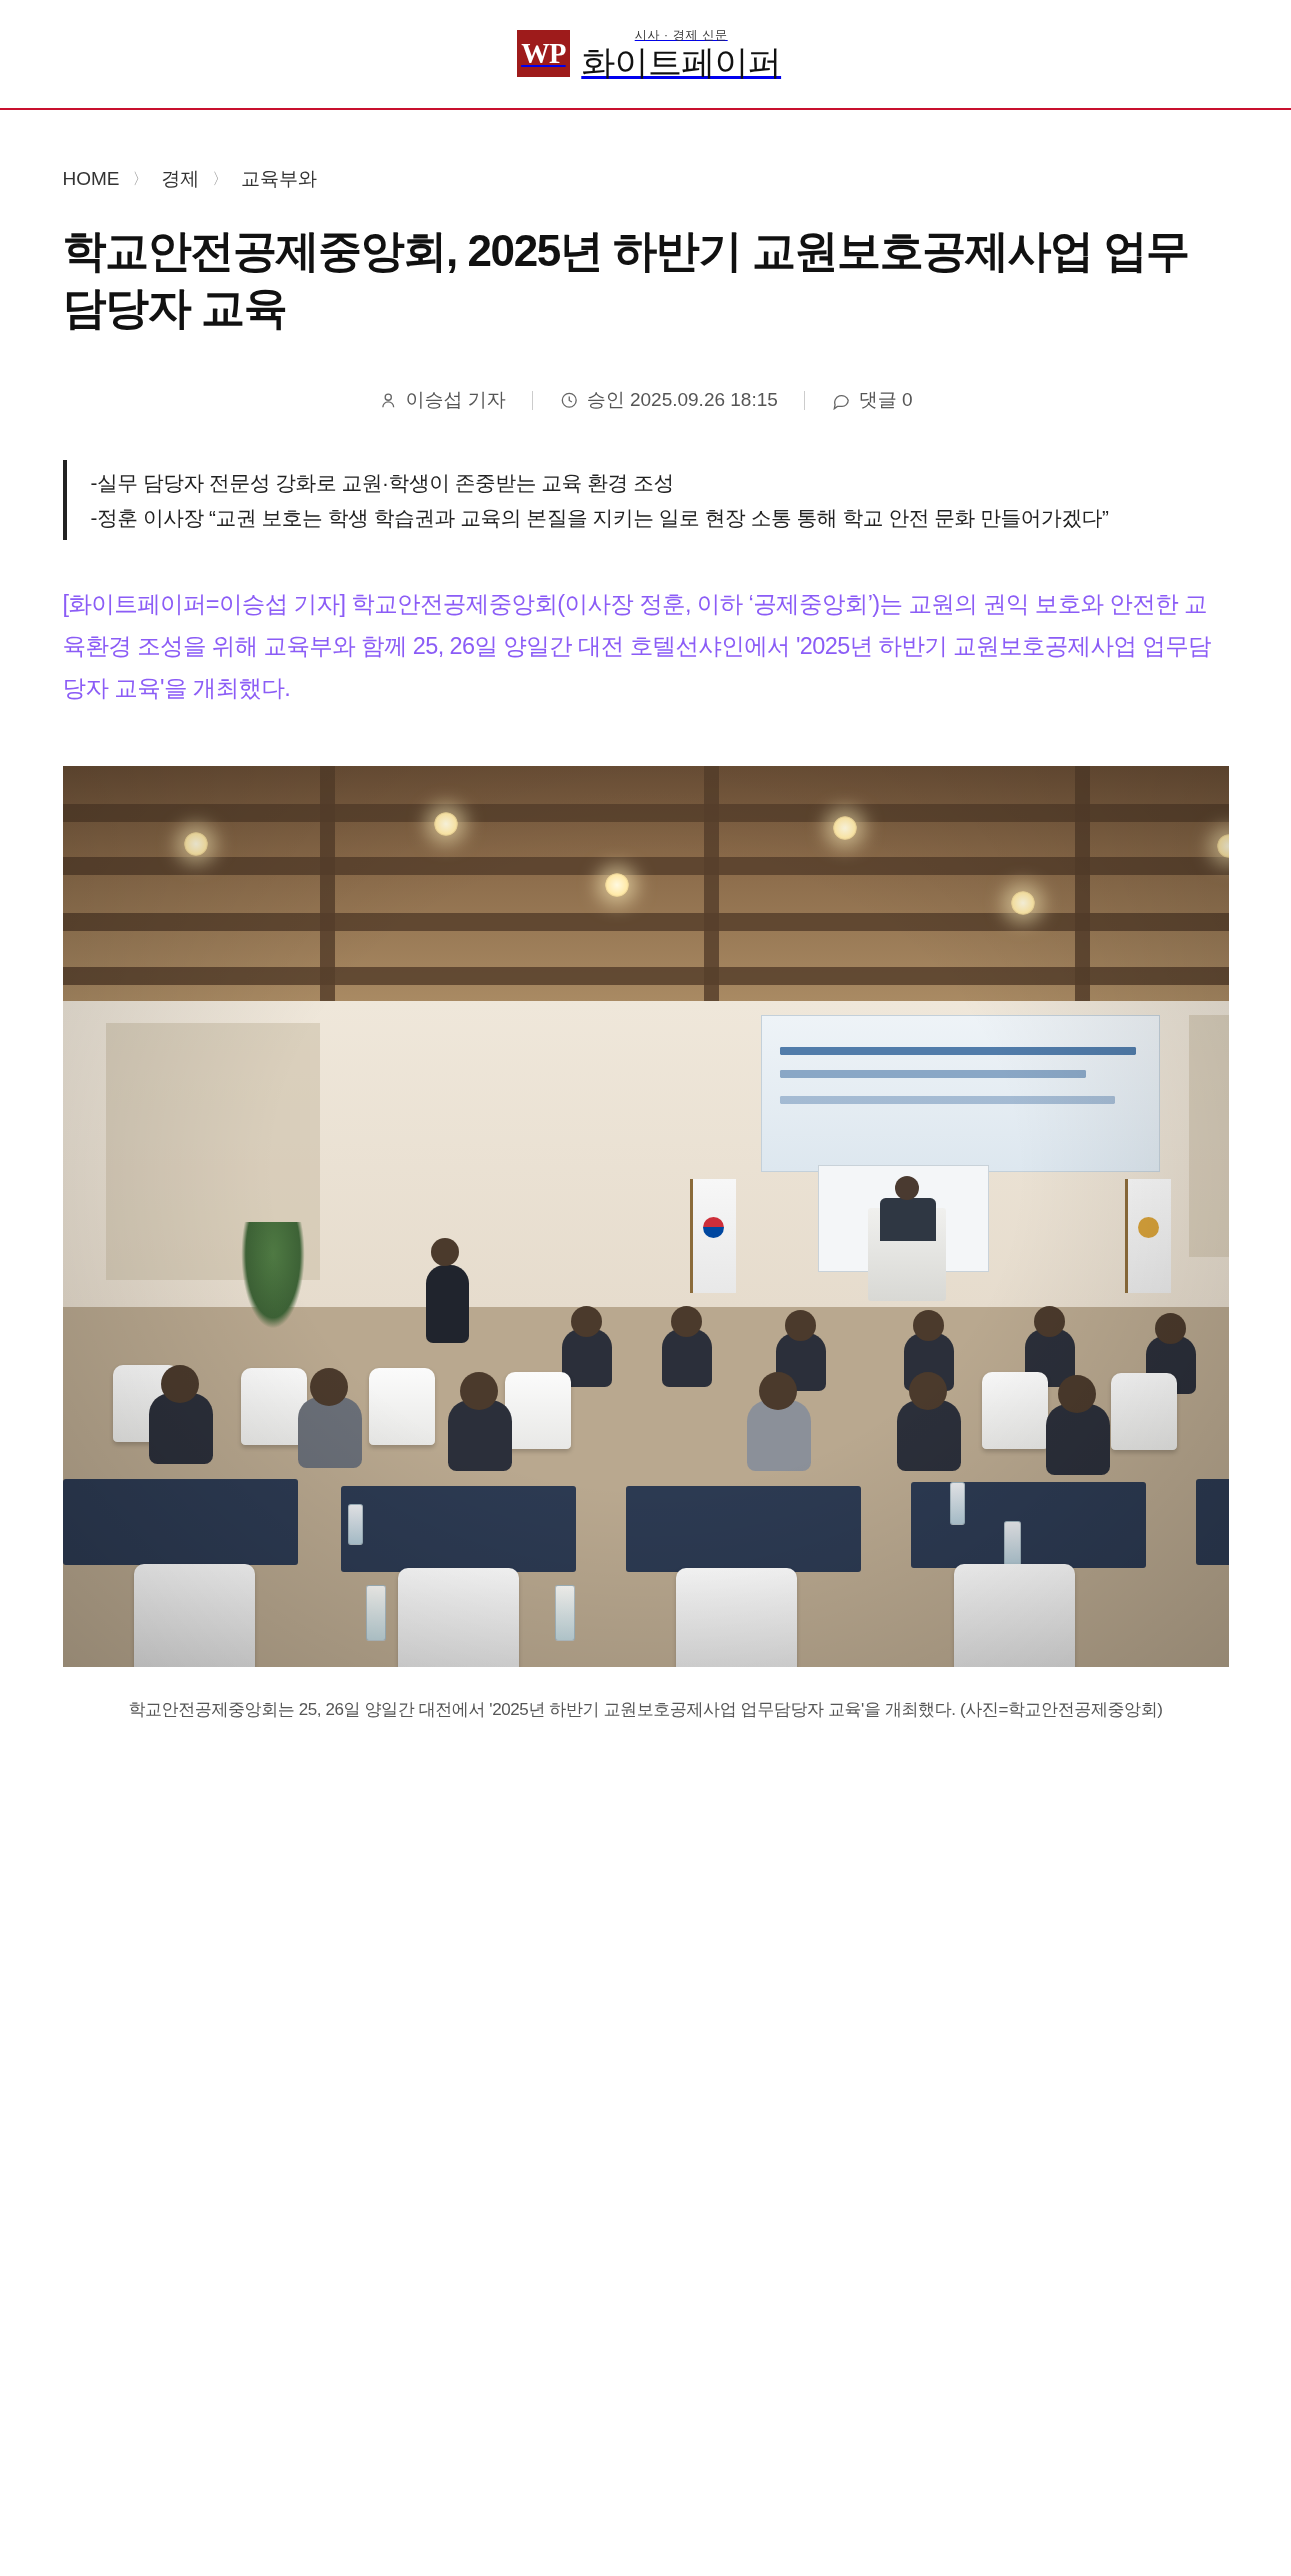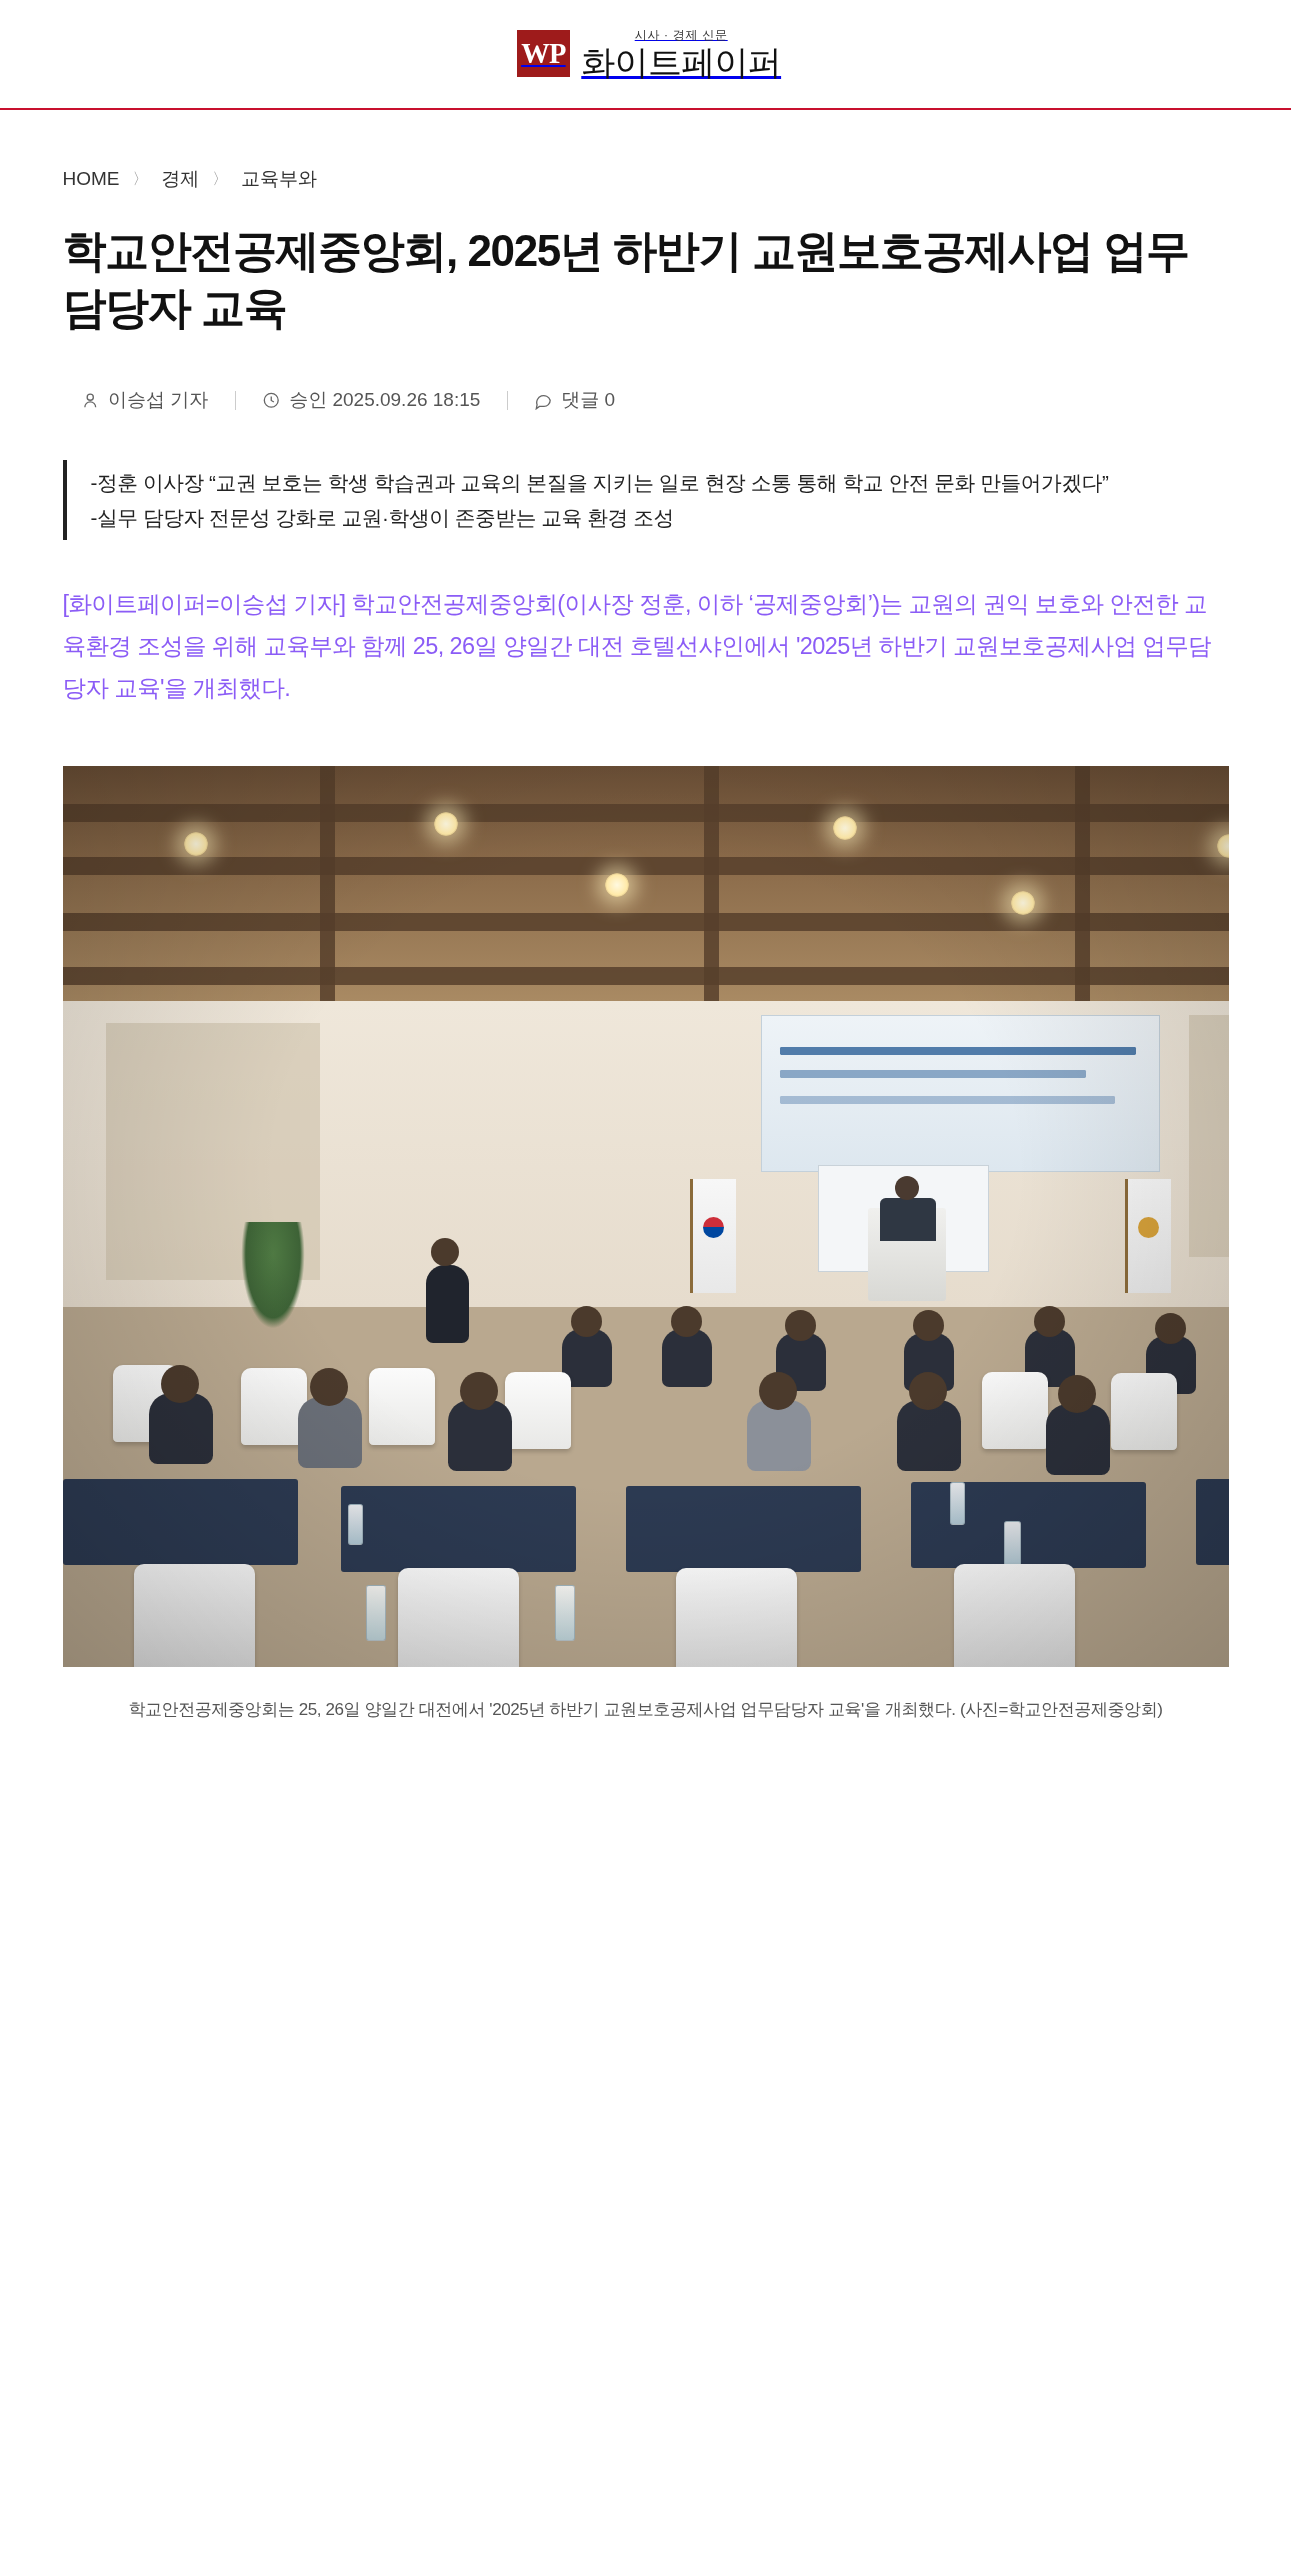"이승섭 기자" .byline { justify-content: flex-start -> center }
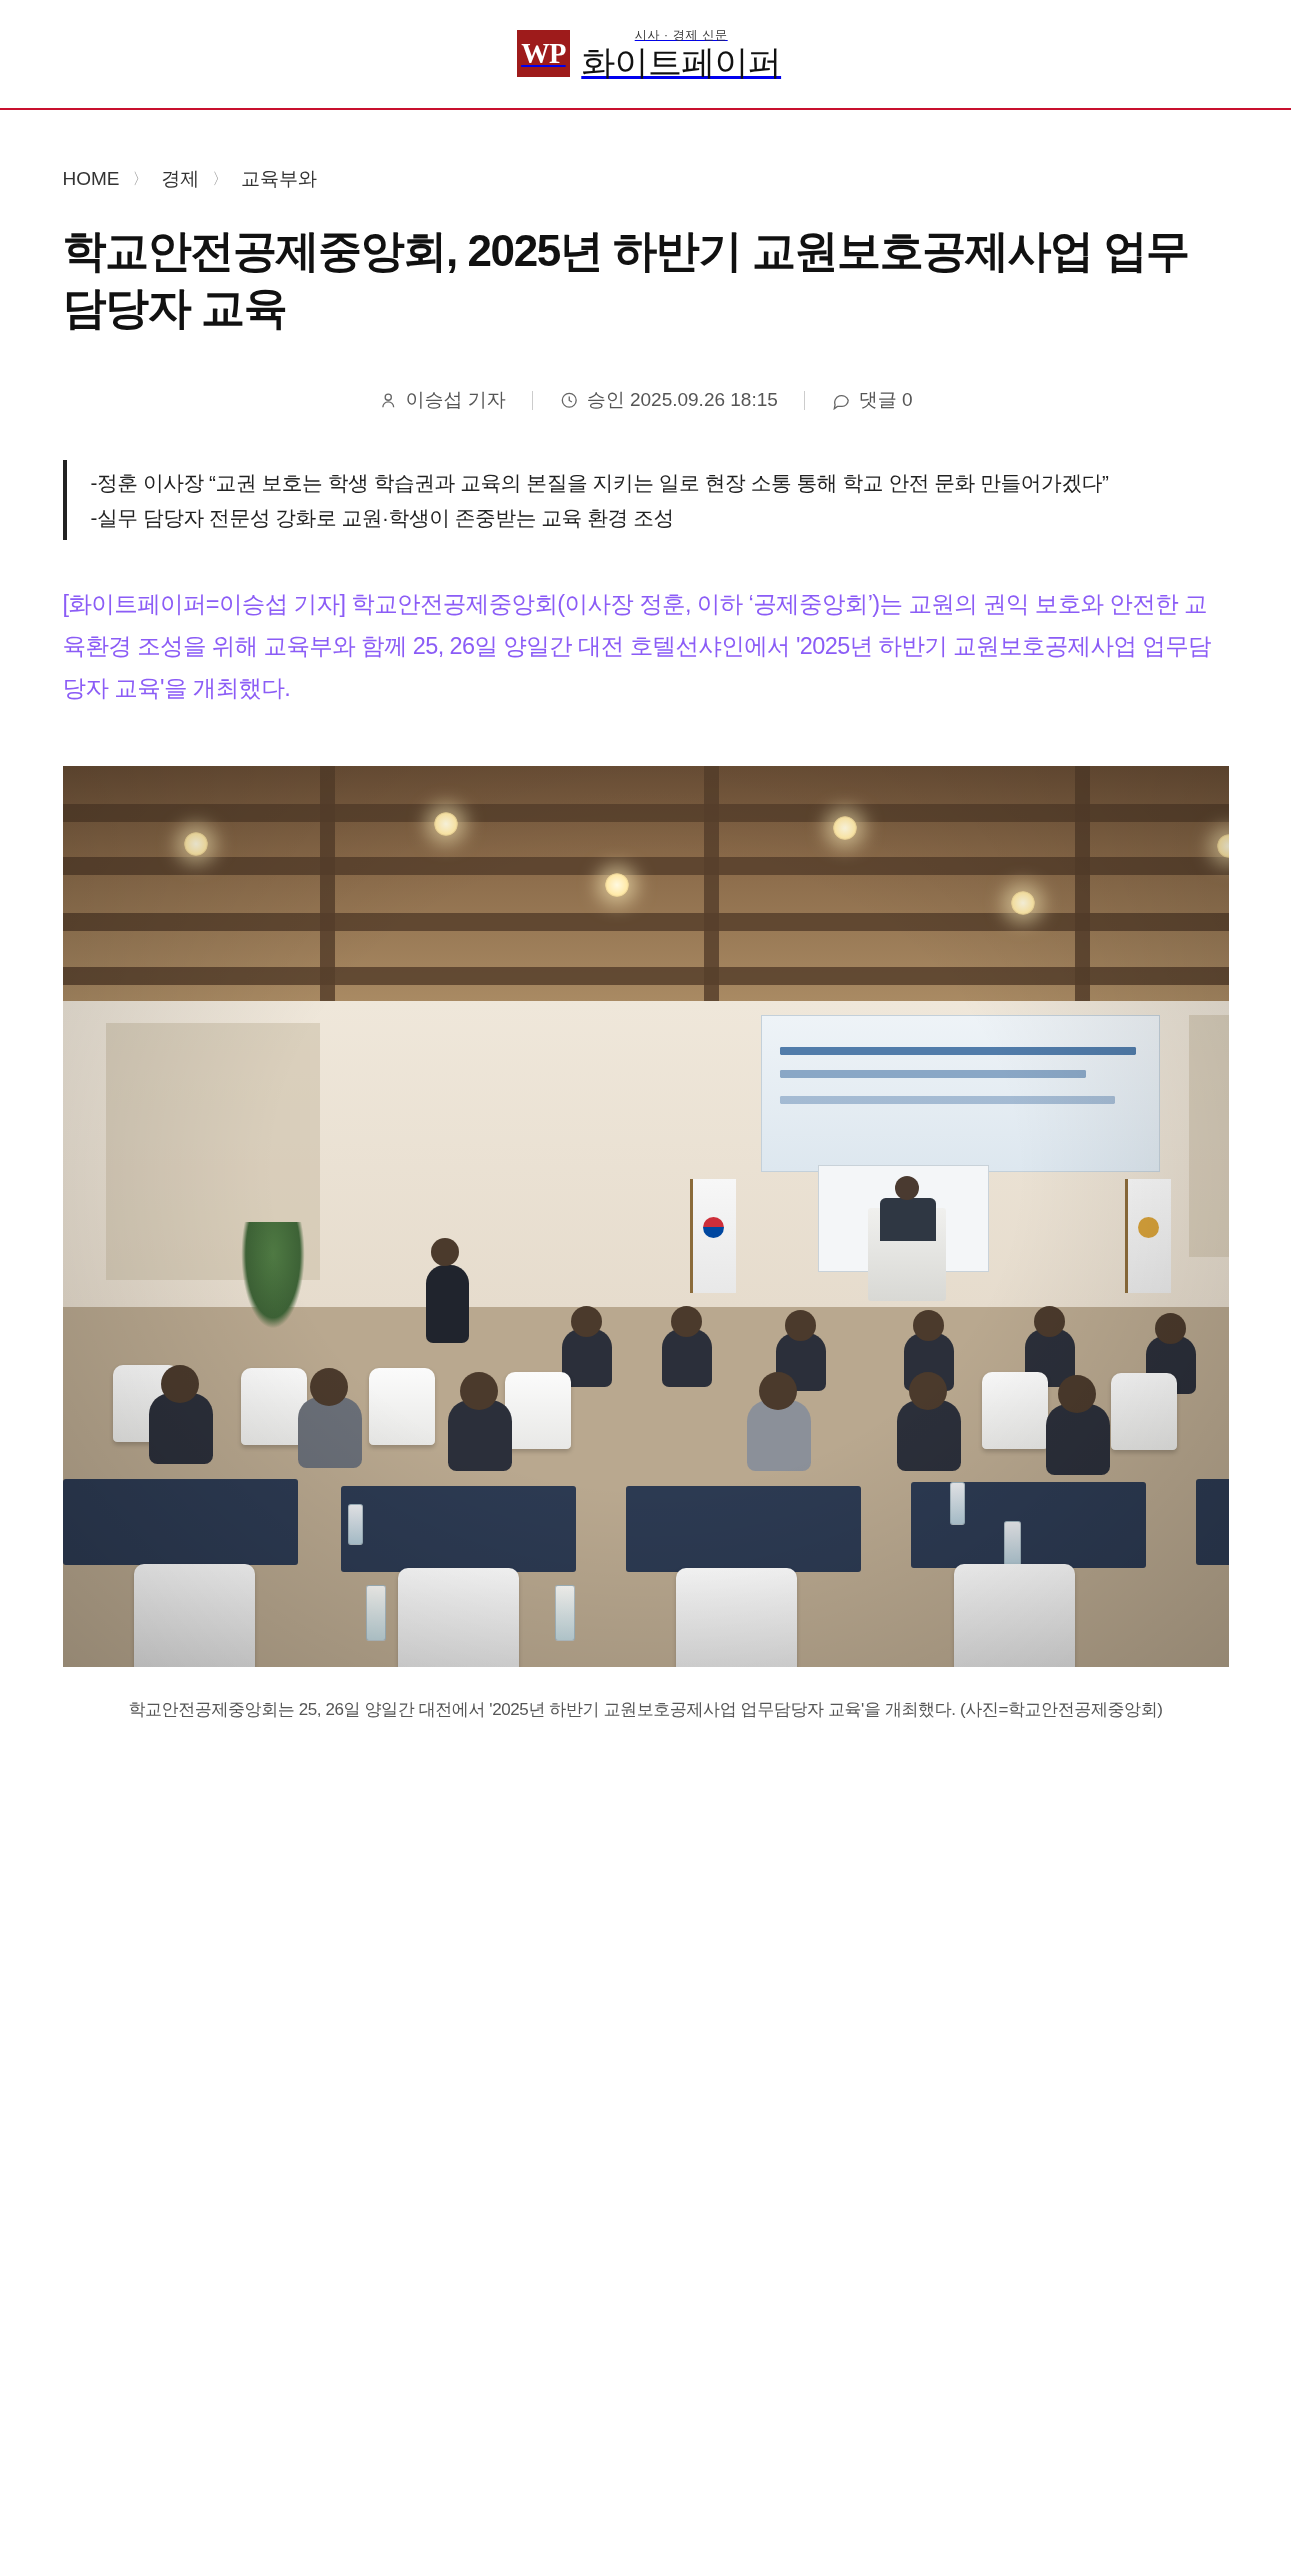"-정훈 이사장 “교권 보호는 학생" p { order: before "-실무 담당자 전문성 강화로 교원·학생이" -> after "-실무 담당자 전문성 강화로 교원·학생이" }
